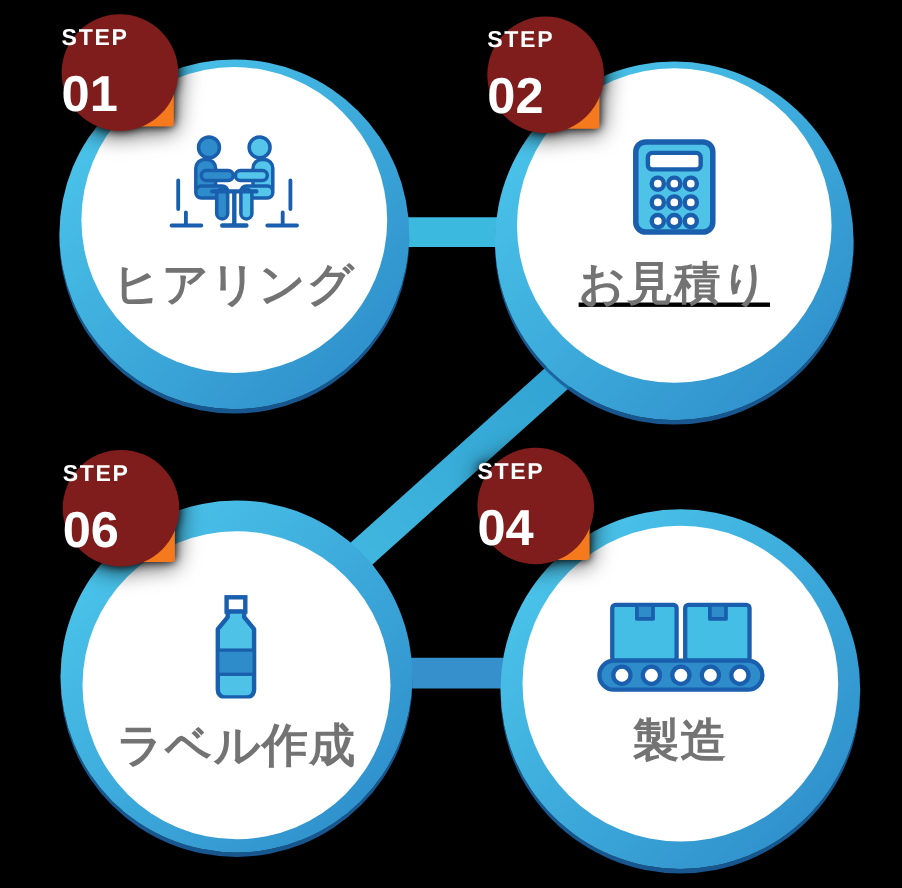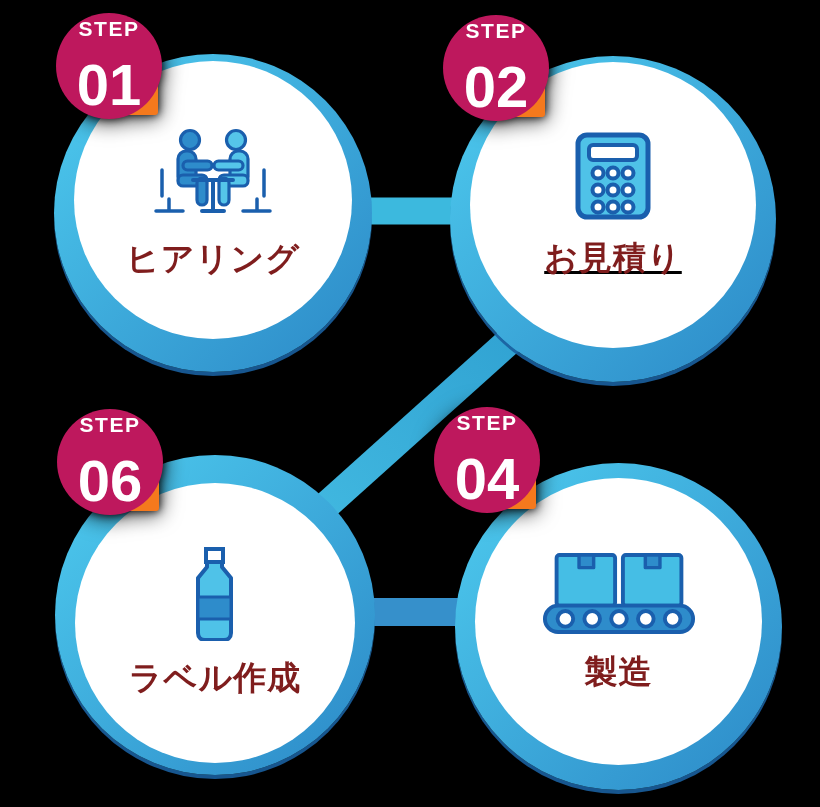"STEP" .badge-circle { align-items: center -> none; background: #be185d -> #7f1d1d }
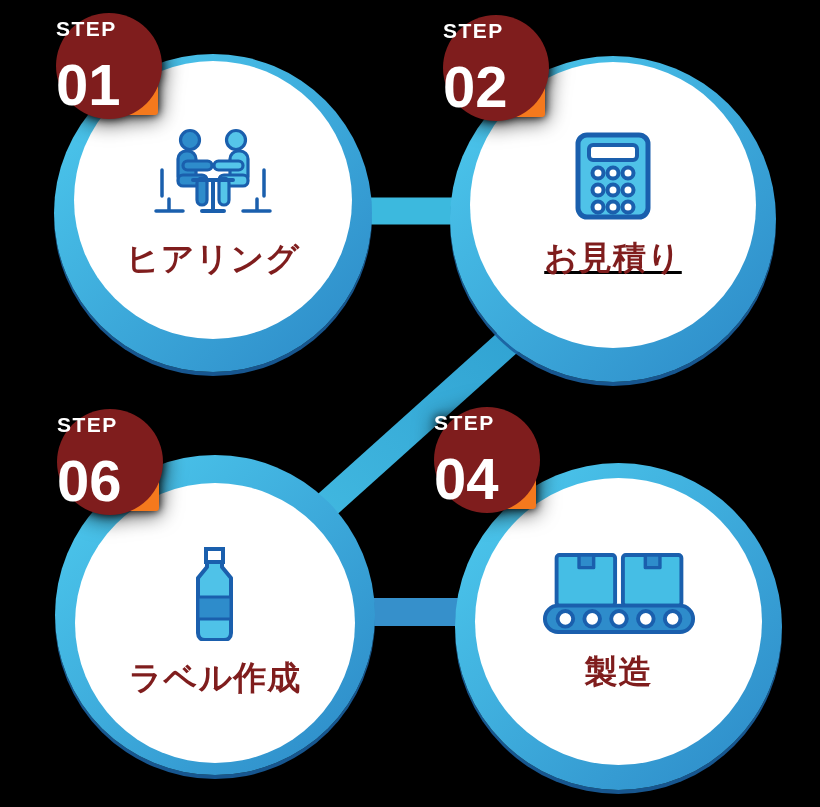"01" .badge-number { font-size: 58px -> 46px }
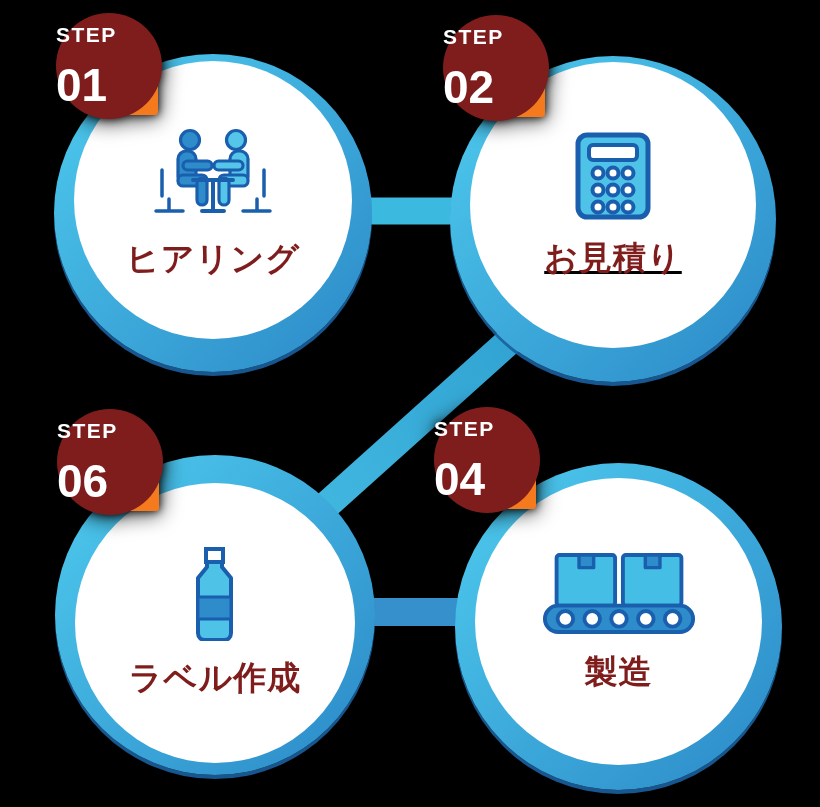"ヒアリング" .step-title { color: #7f1d1d -> #737373; font-size: 33px -> 42px }
